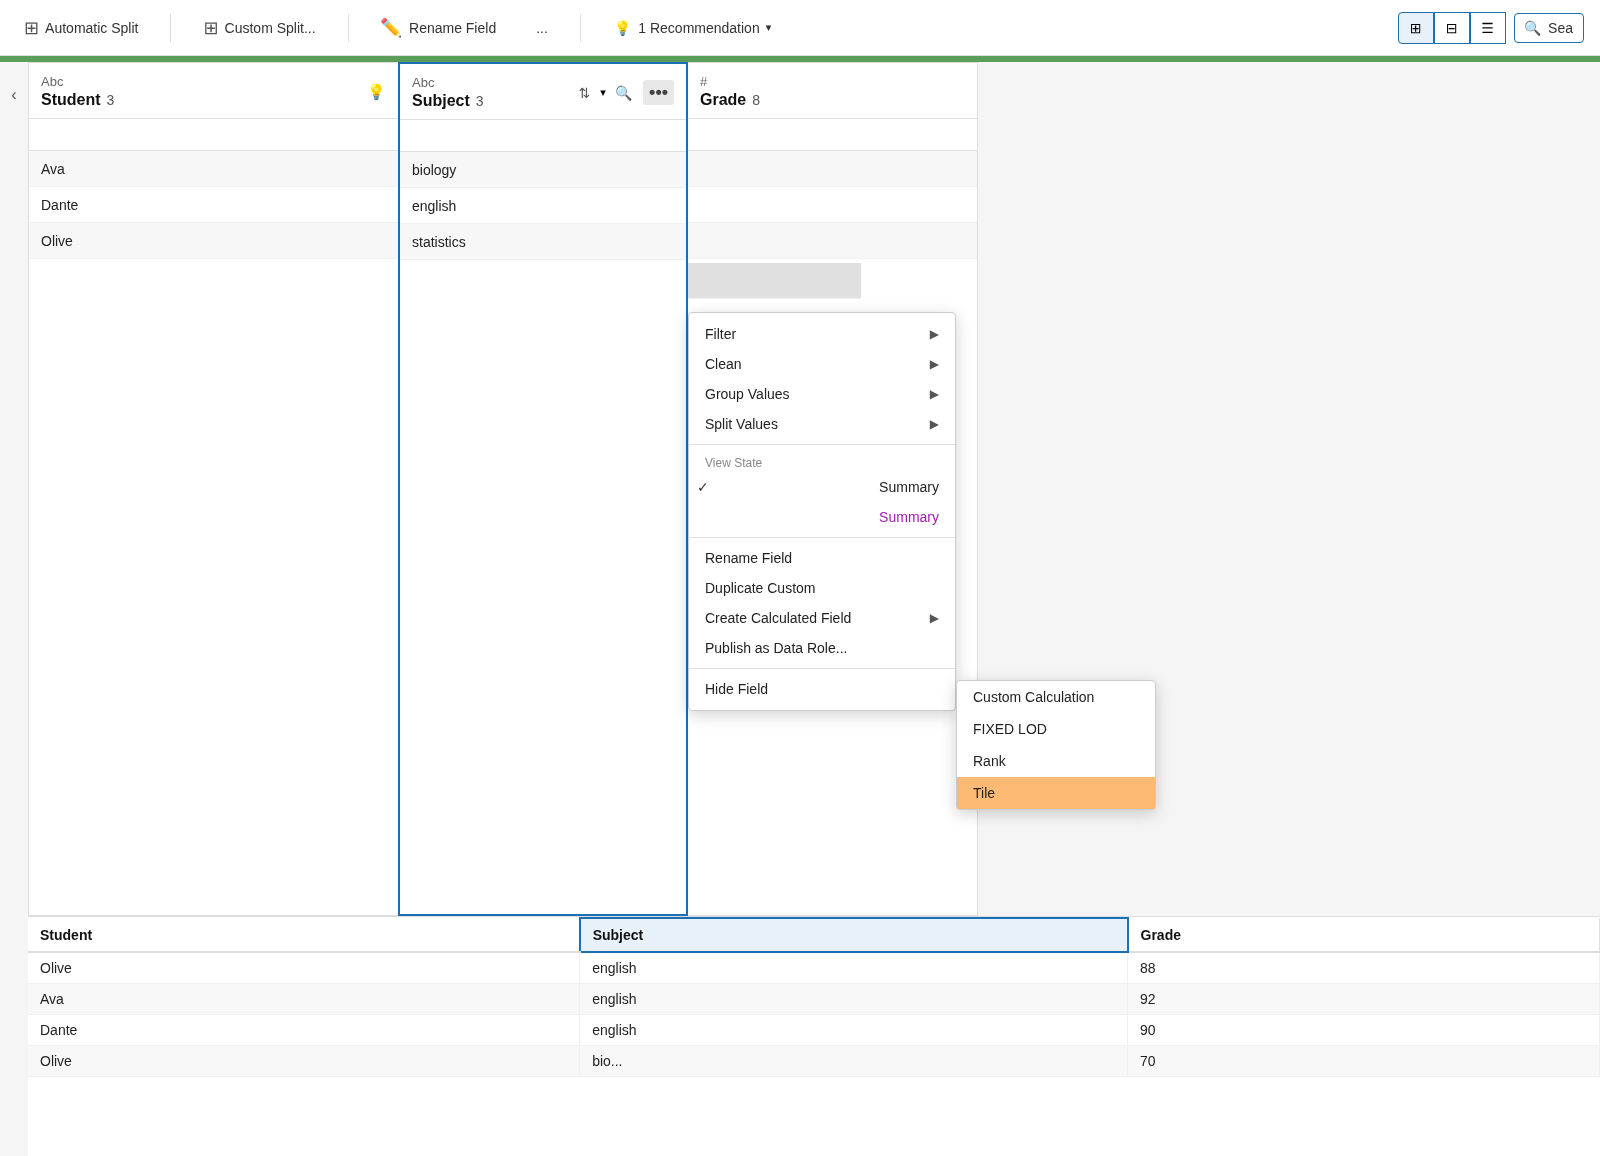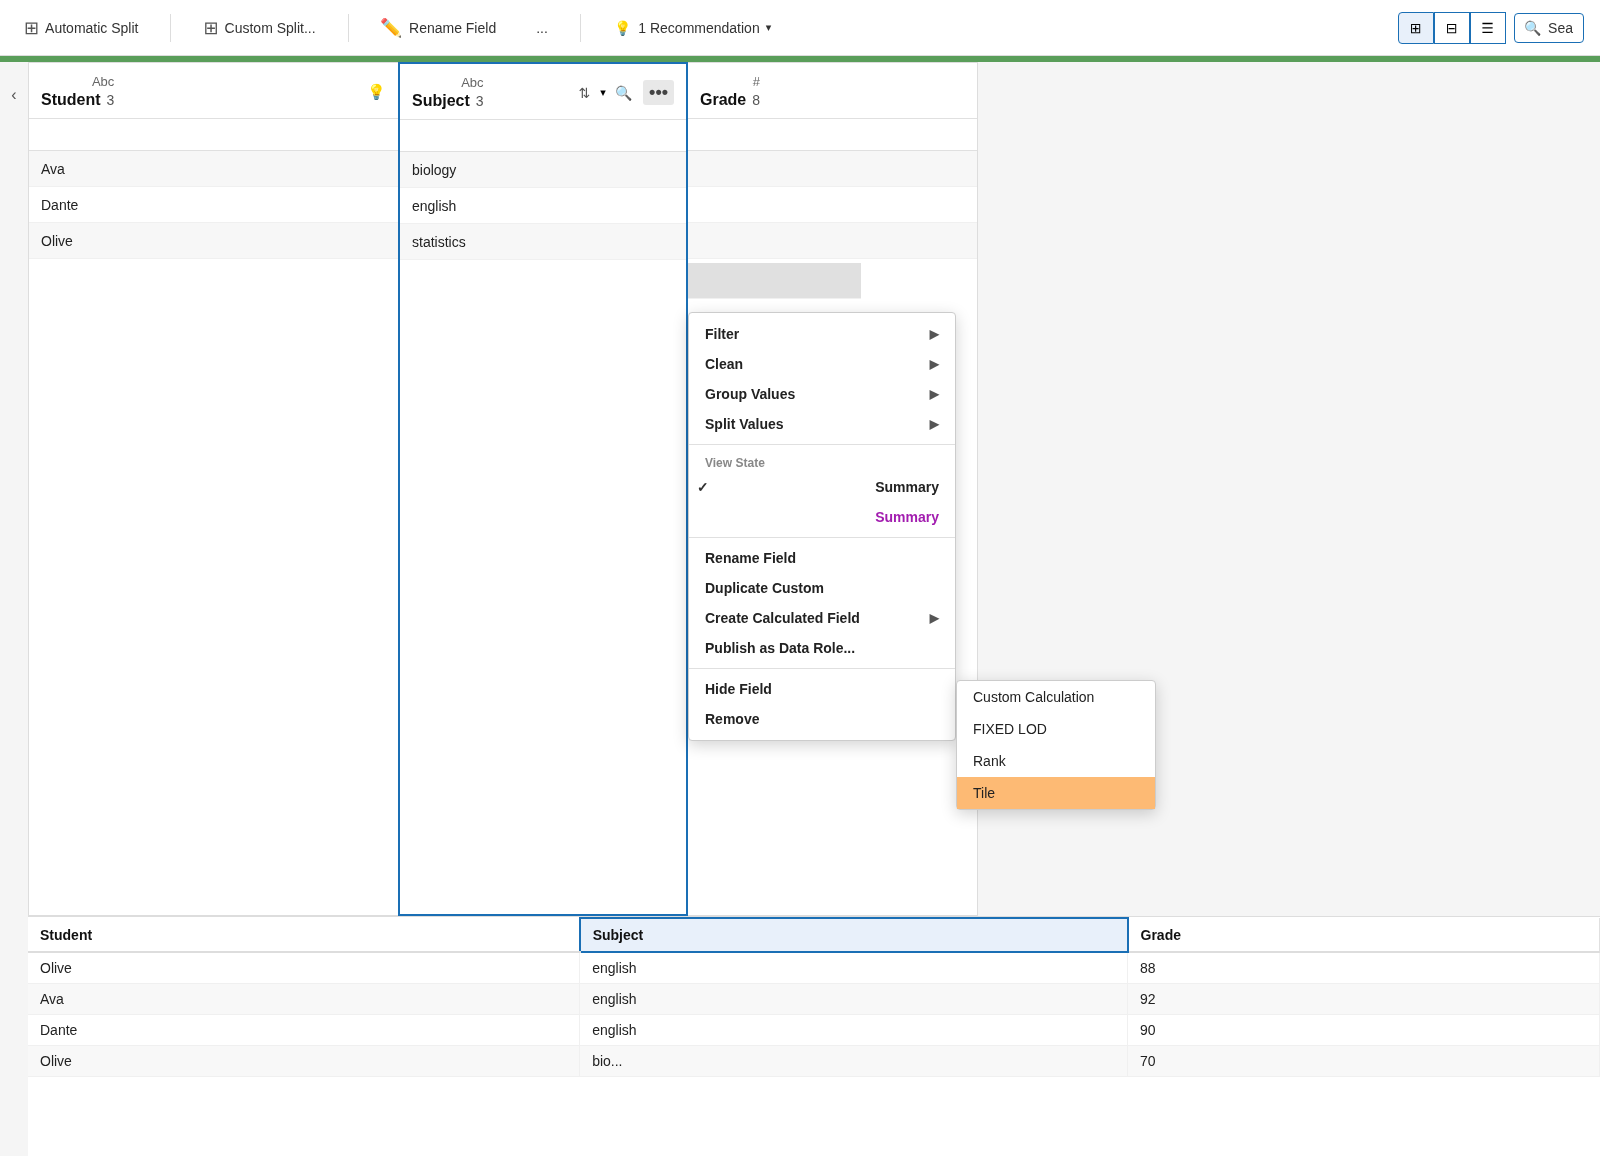"Abc" .col-type { text-align: right -> none }
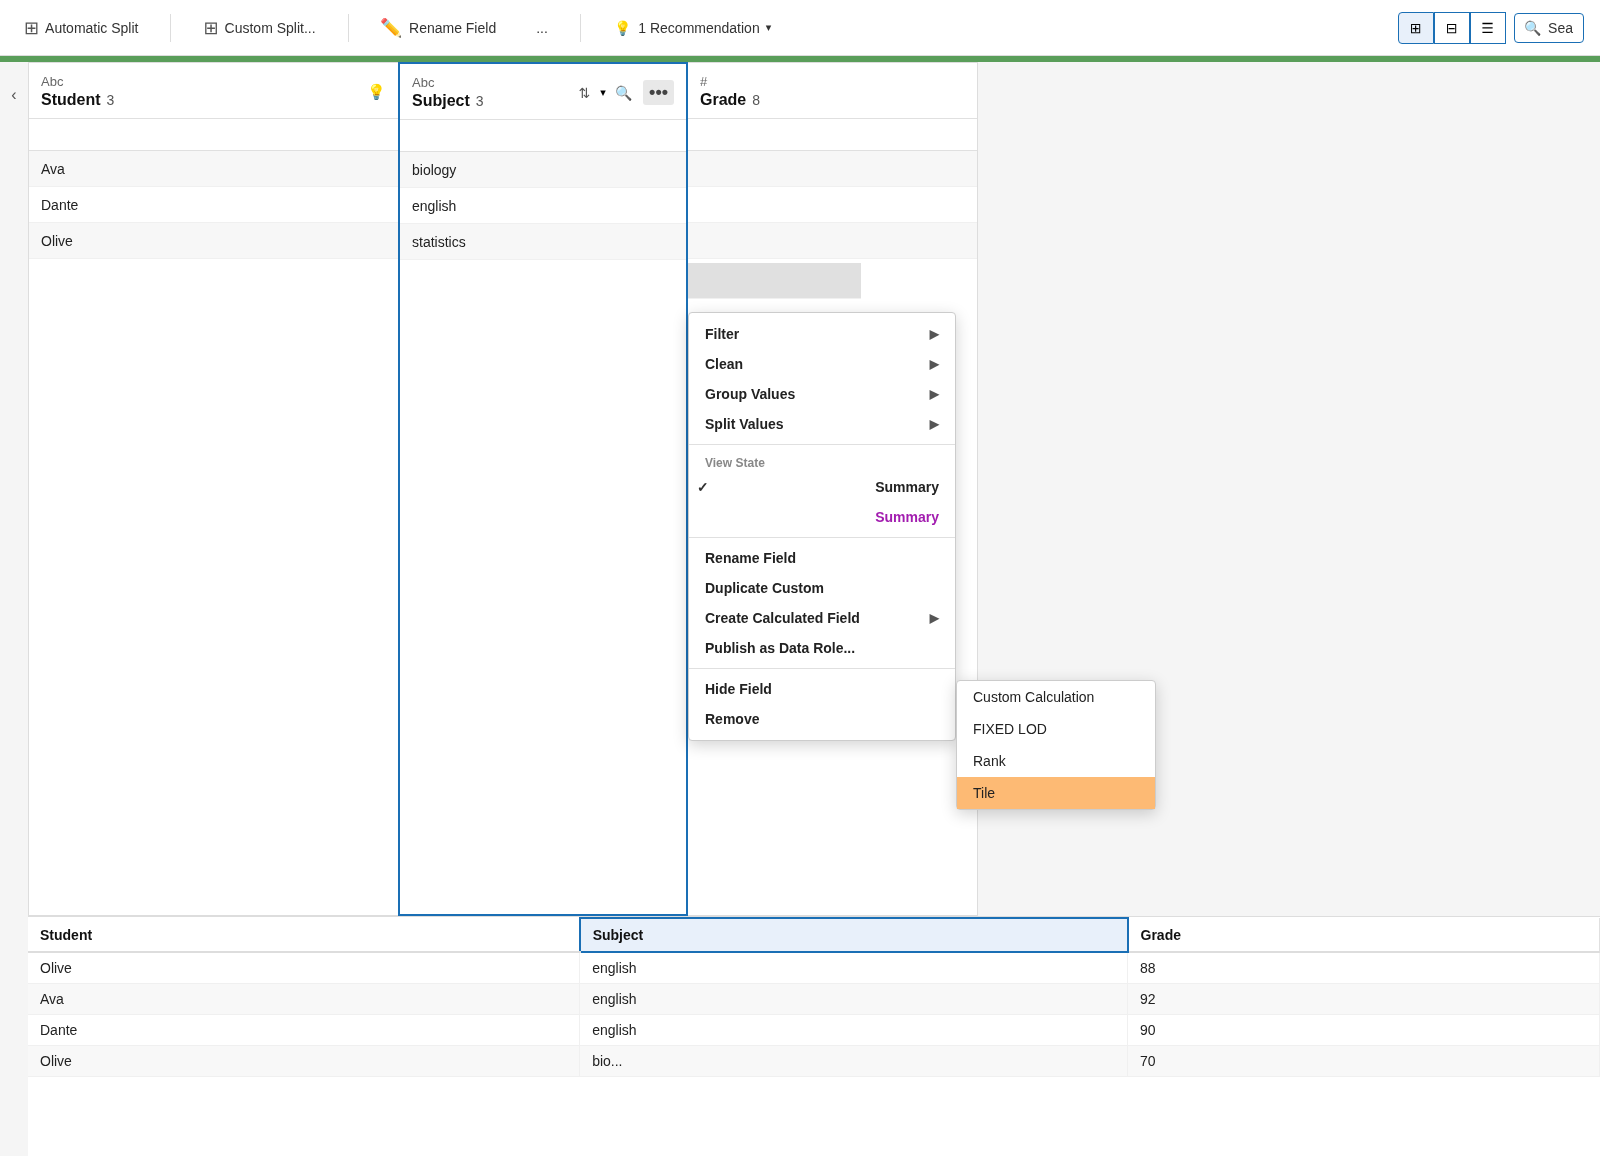"Filter" .context-menu { font-weight: bold -> none }
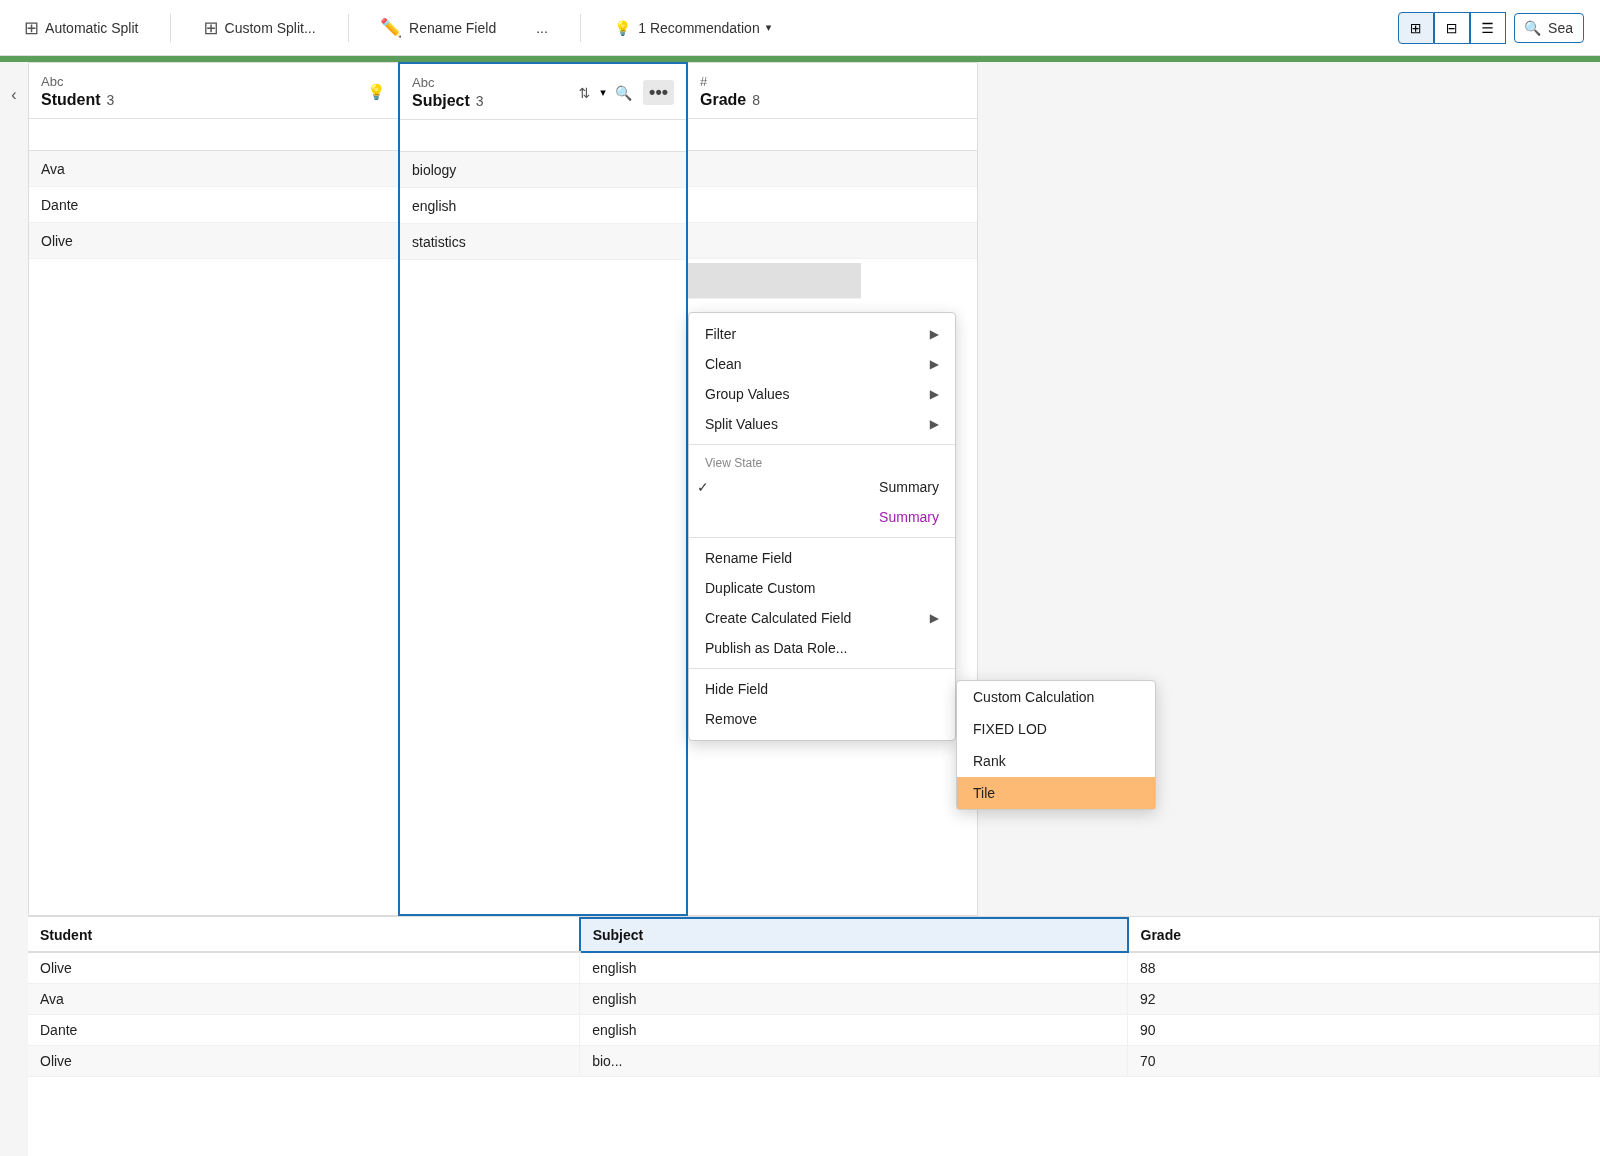"Remove" div.menu-item { html: <div> <span>Remove</span> </div> -> none }
